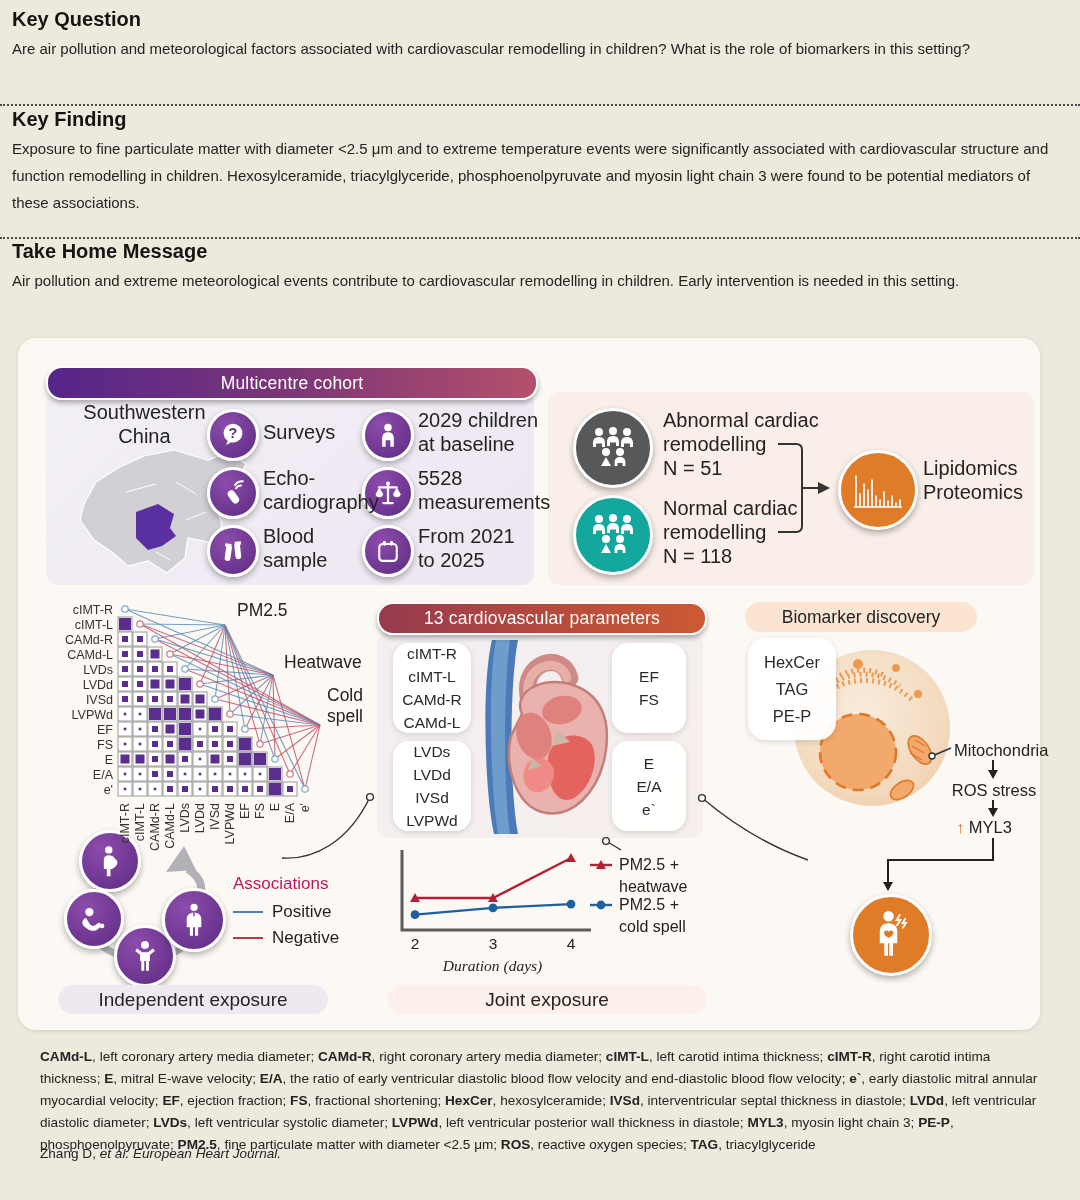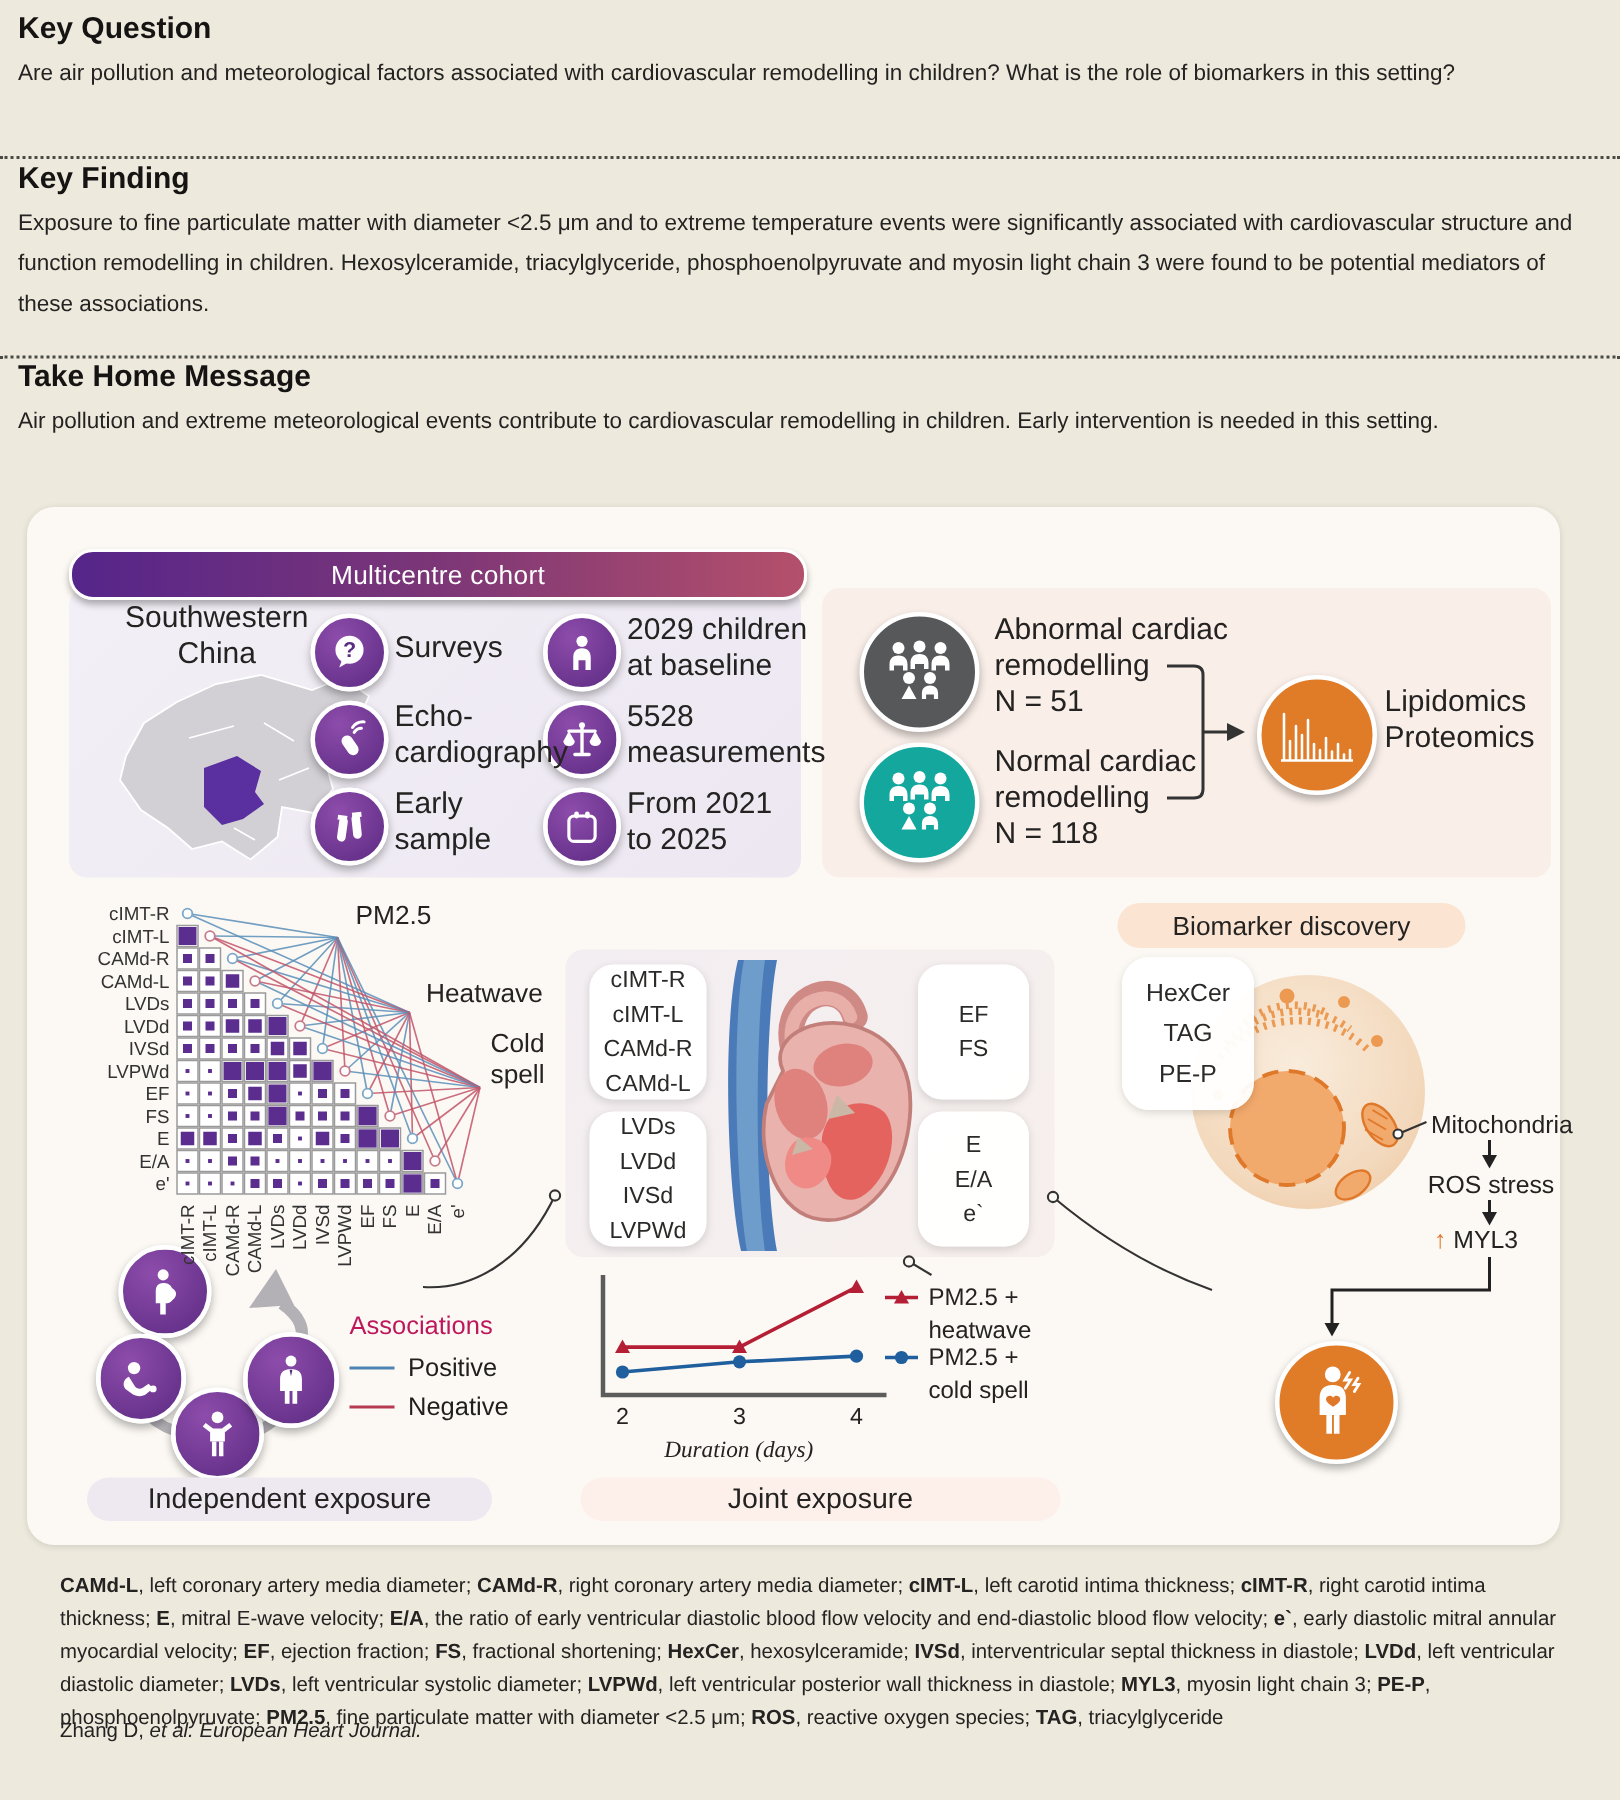"Early" div { text: Early -> Blood }
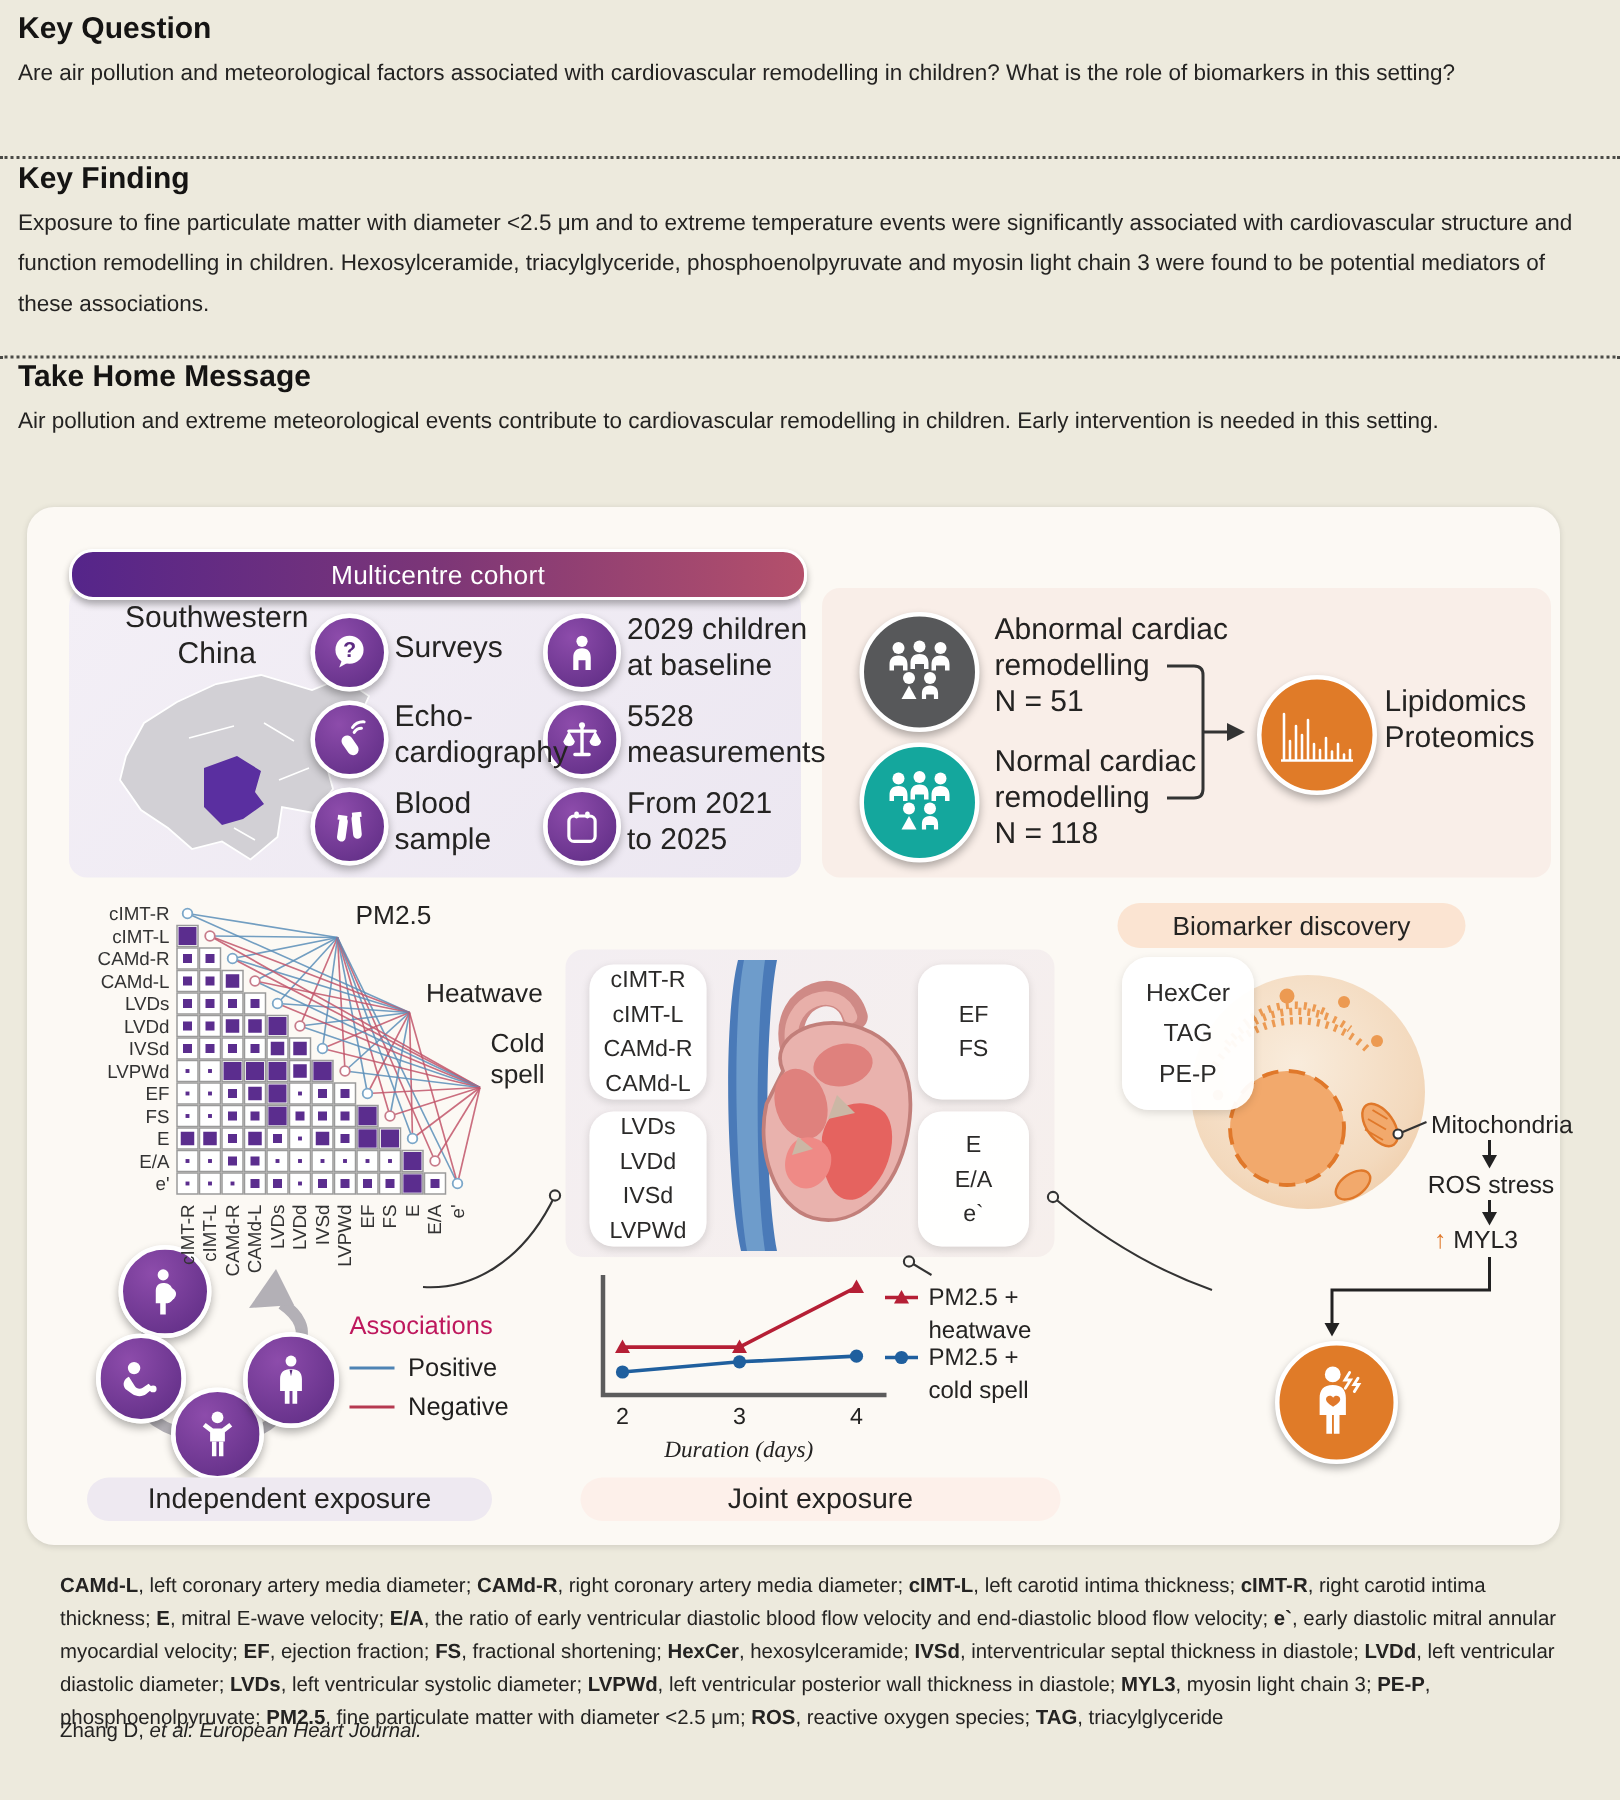"13 cardiovascular parameters" div.pill { html: none -> <div> <span>13 cardiovascular parameters</span> </div> }
